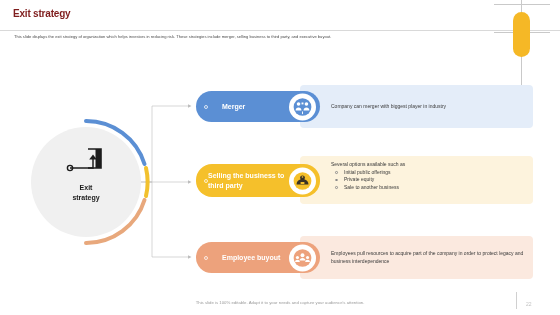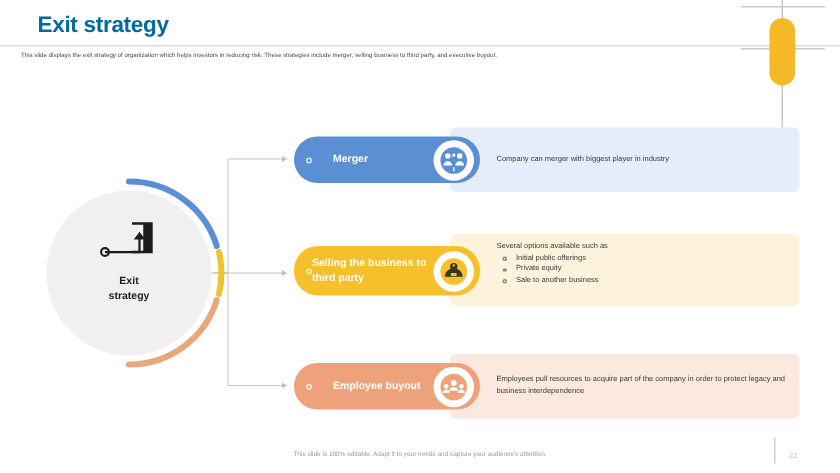"Exit strategy" .slide-title { color: #0369a1 -> #7f1d1d; font-size: 15px -> 10px; left: 25px -> 13px }
